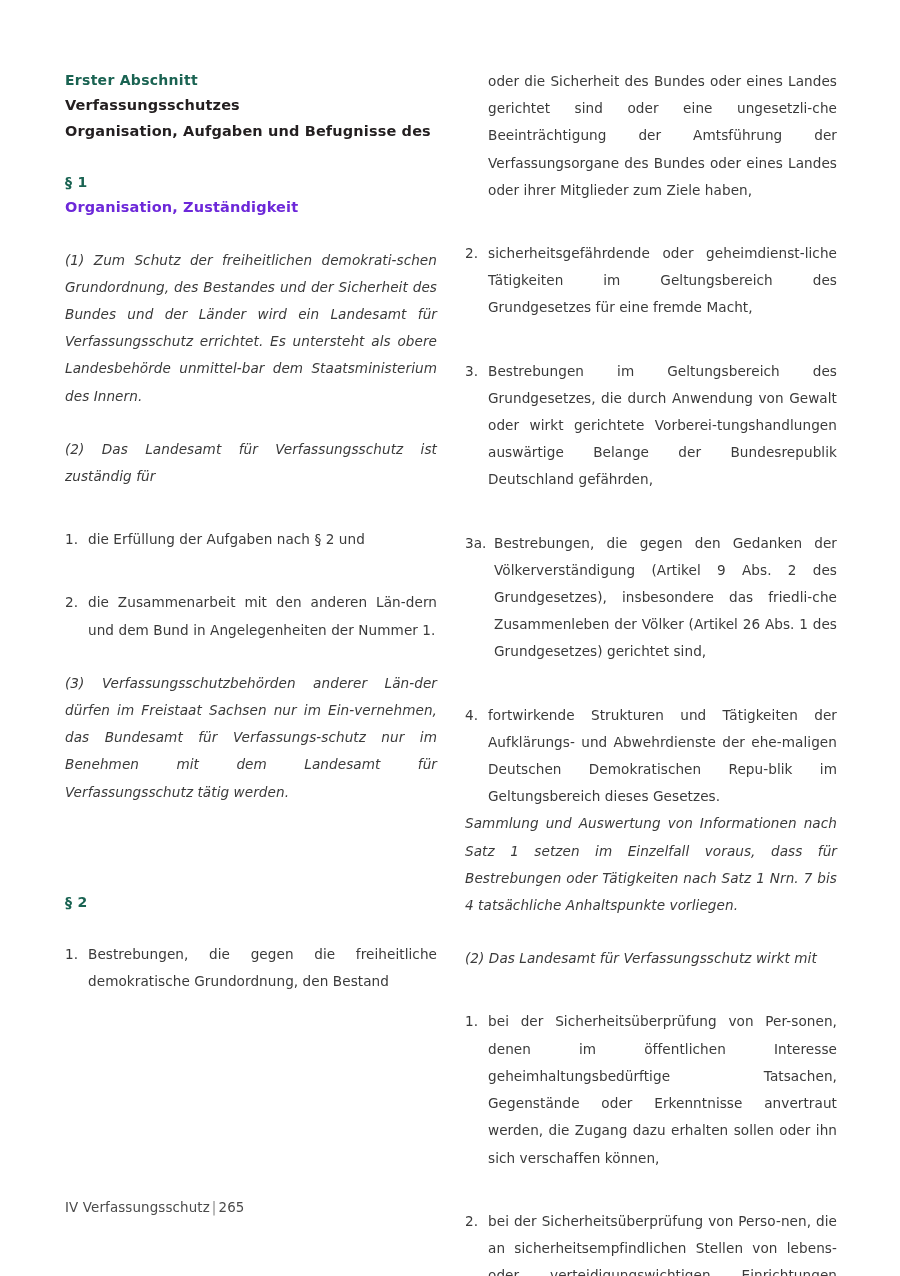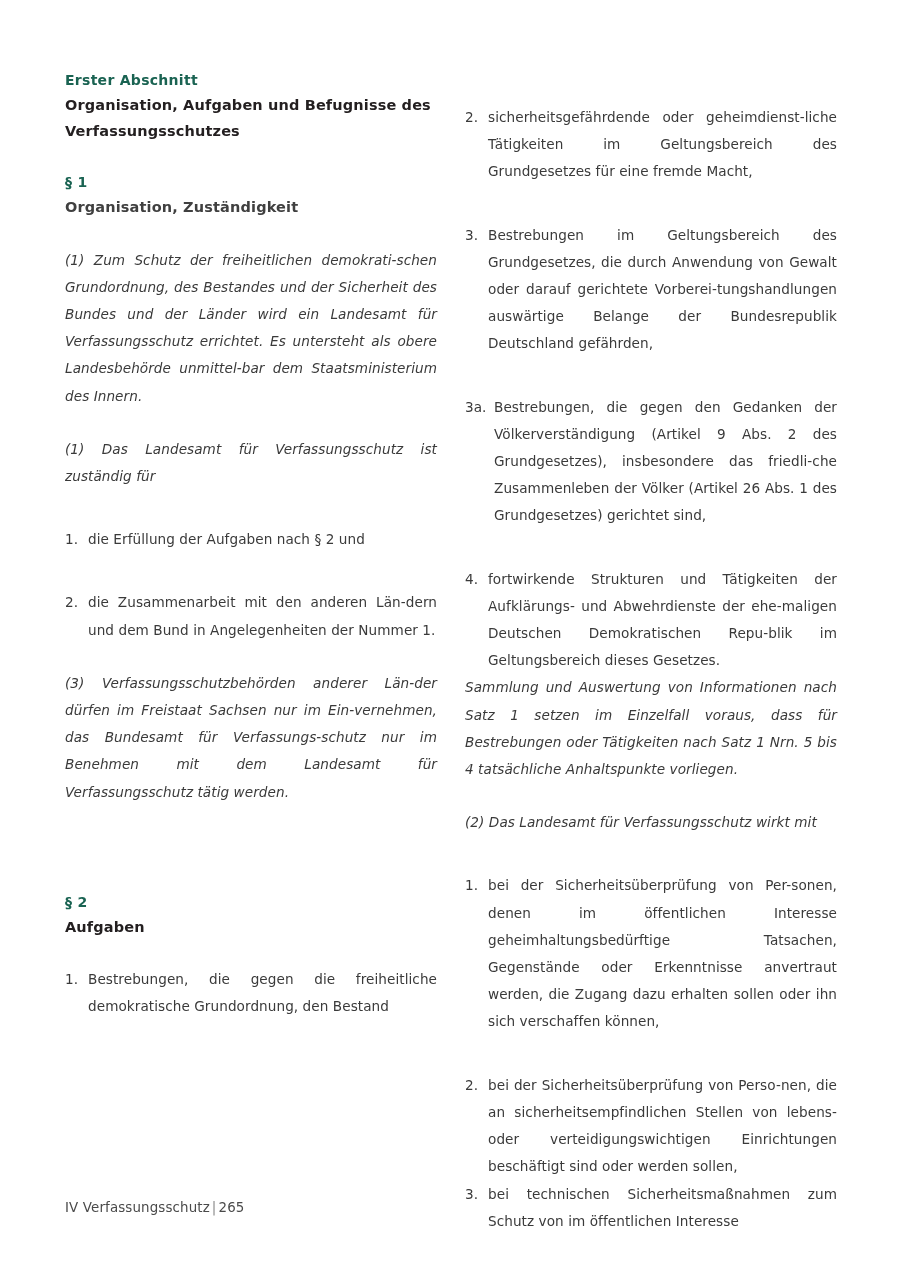"oder die Sicherheit des Bundes" div.cont-block { html: none -> <div>oder die Sicherheit des Bundes oder eines Landes gerichtet sind oder eine ungesetzli-che Beeinträchtigung der Amtsführung der Verfassungsorgane des Bundes oder eines Landes oder ihrer Mitglieder zum Ziele haben,</div> }
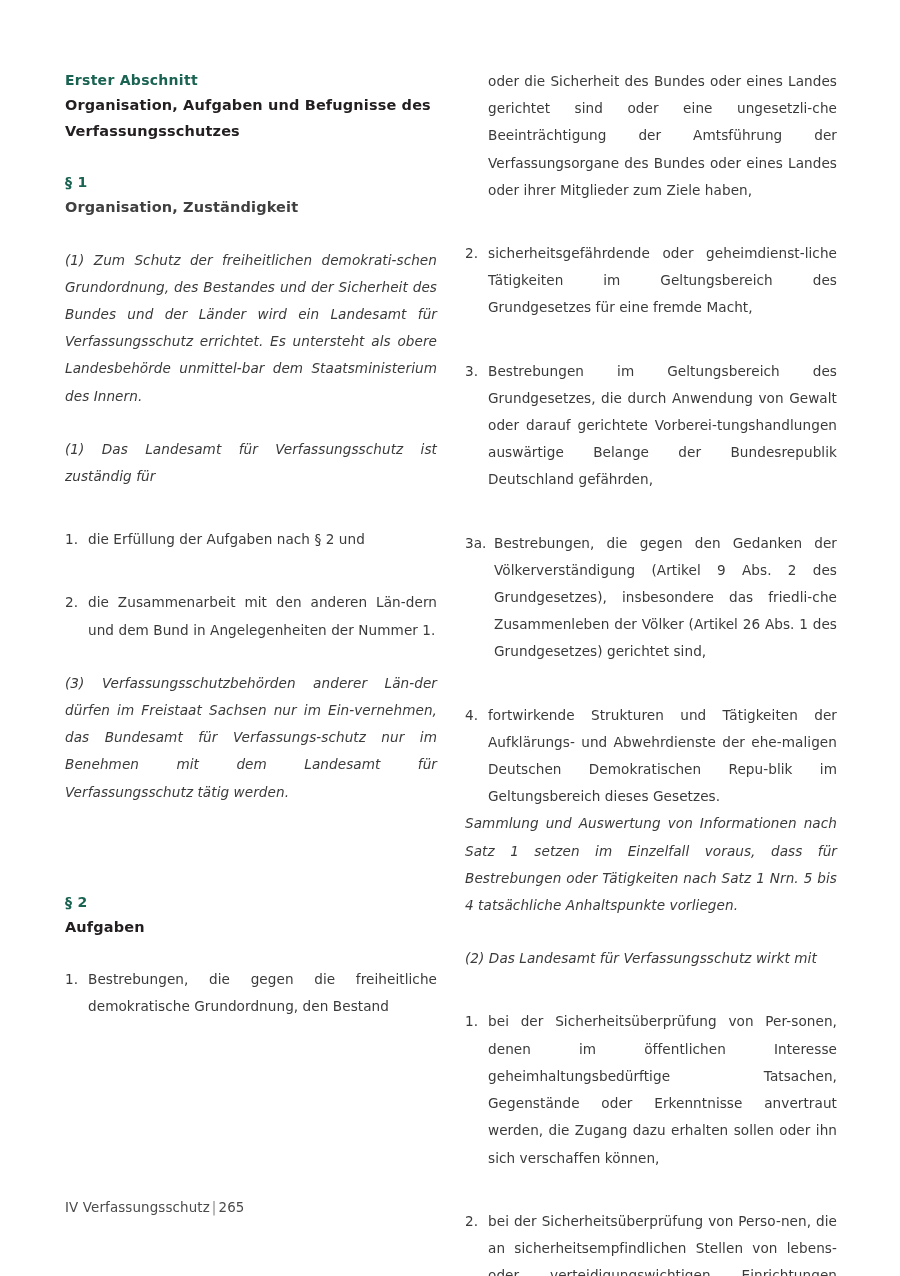"Organisation, Aufgaben und Befugnisse" div.title-heading { order: before "Verfassungsschutzes" -> after "Verfassungsschutzes" }
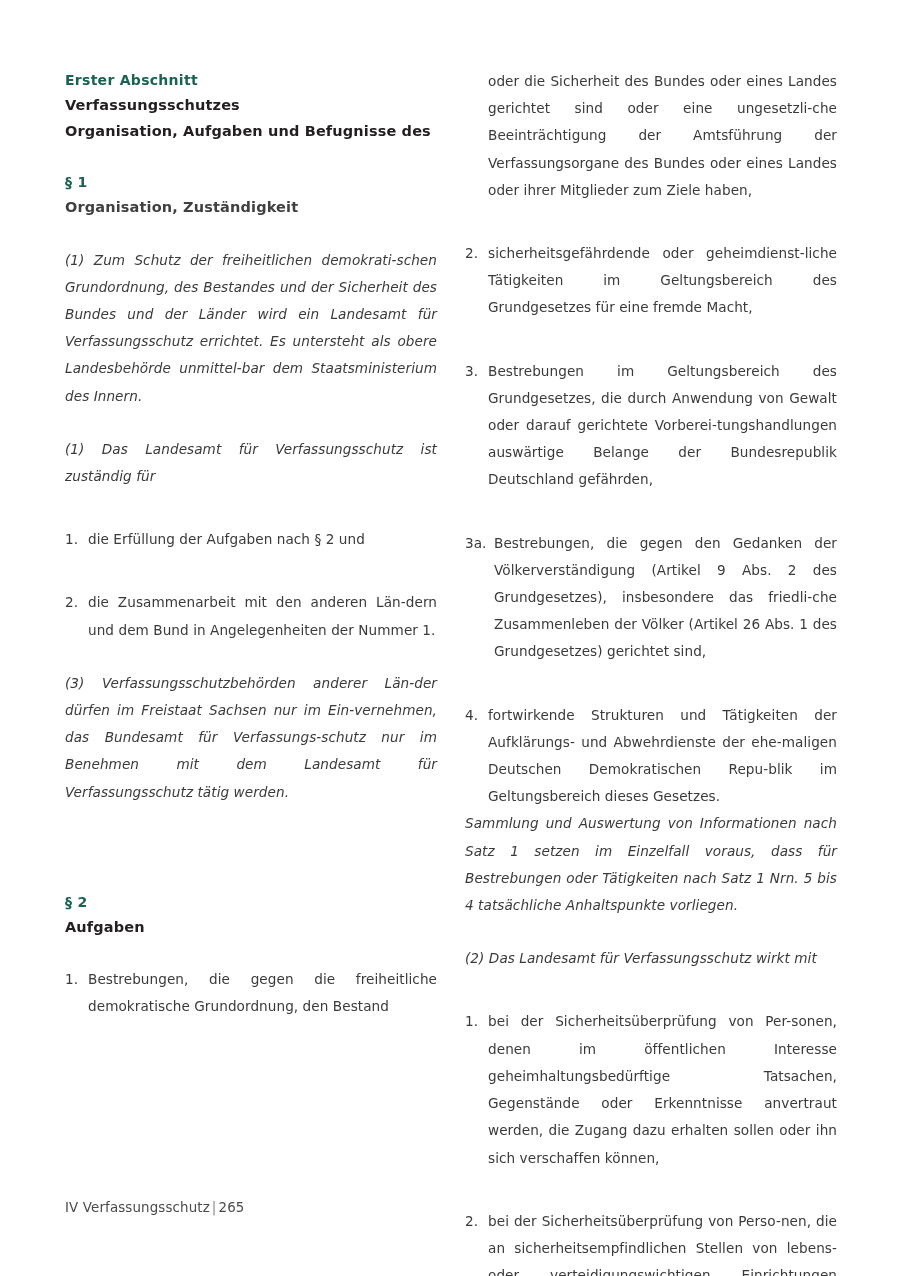"Organisation, Zuständigkeit" div.title-heading { color: #404040 -> #6d28d9 }
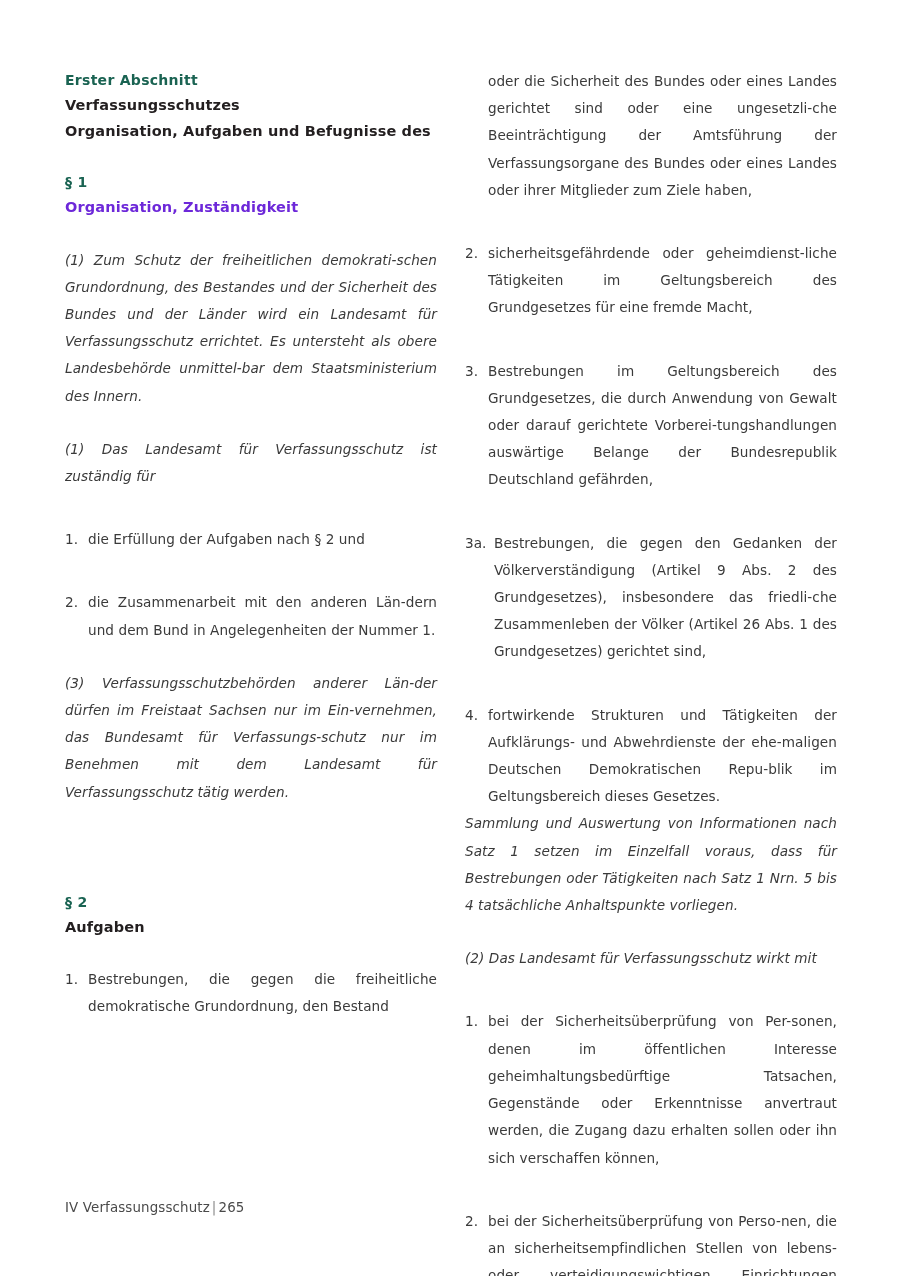"Bestrebungen im Geltungsbereich des" span.itemtext { text: darauf -> wirkt }
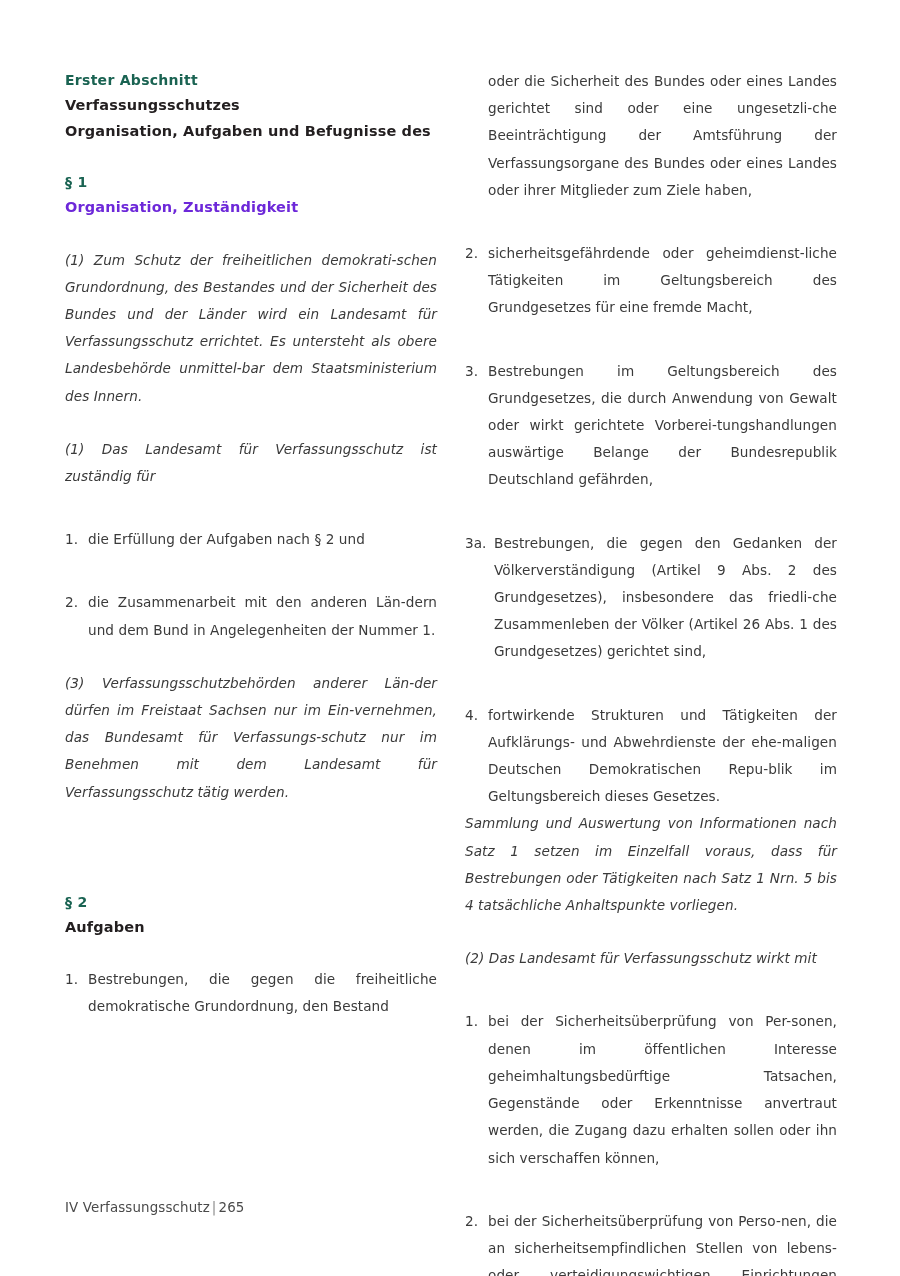"(1) Das Landesamt für Verfassungsschutz" p.body { text: 1 -> 2 }
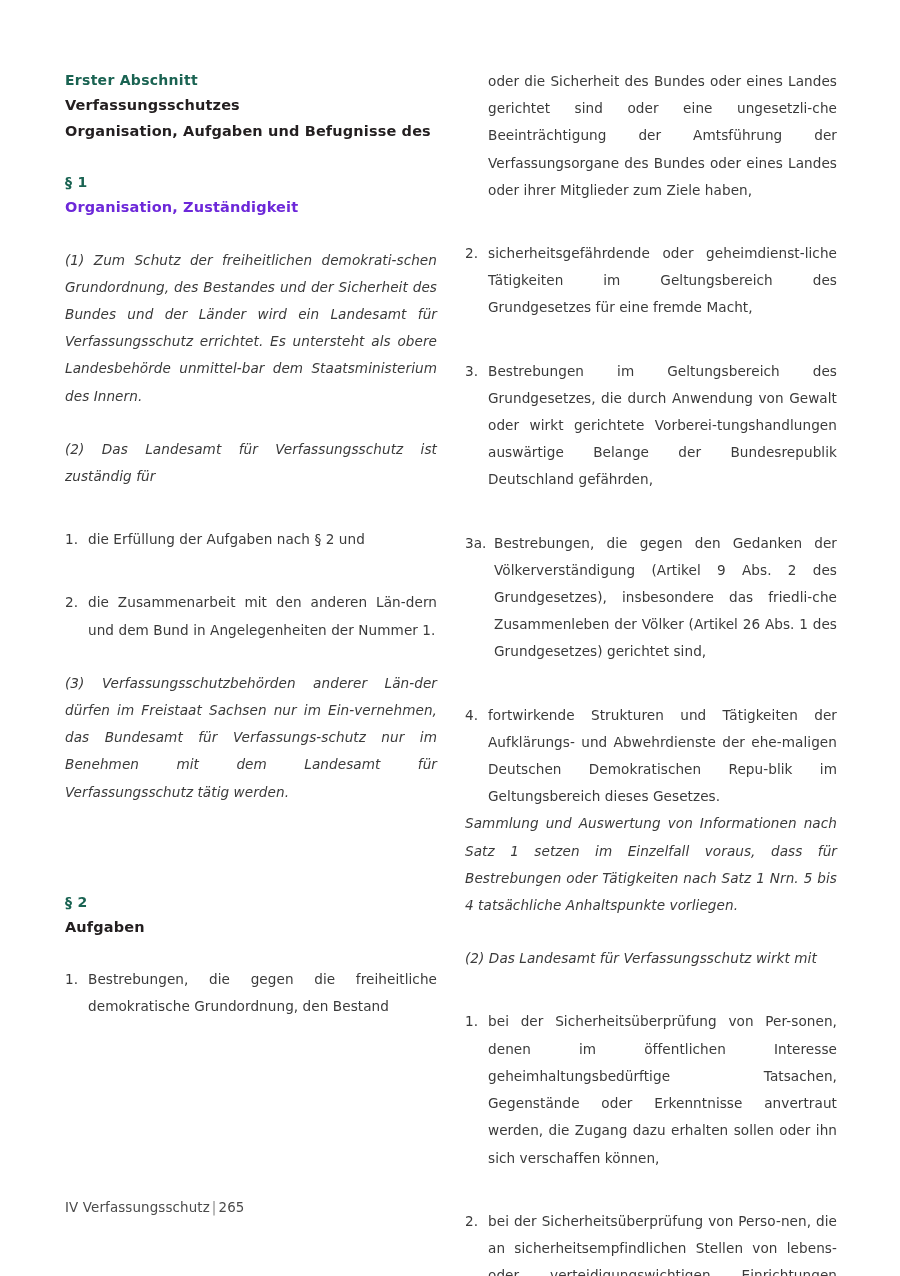"Sammlung und Auswertung von" p.body { text: 5 -> 7 }
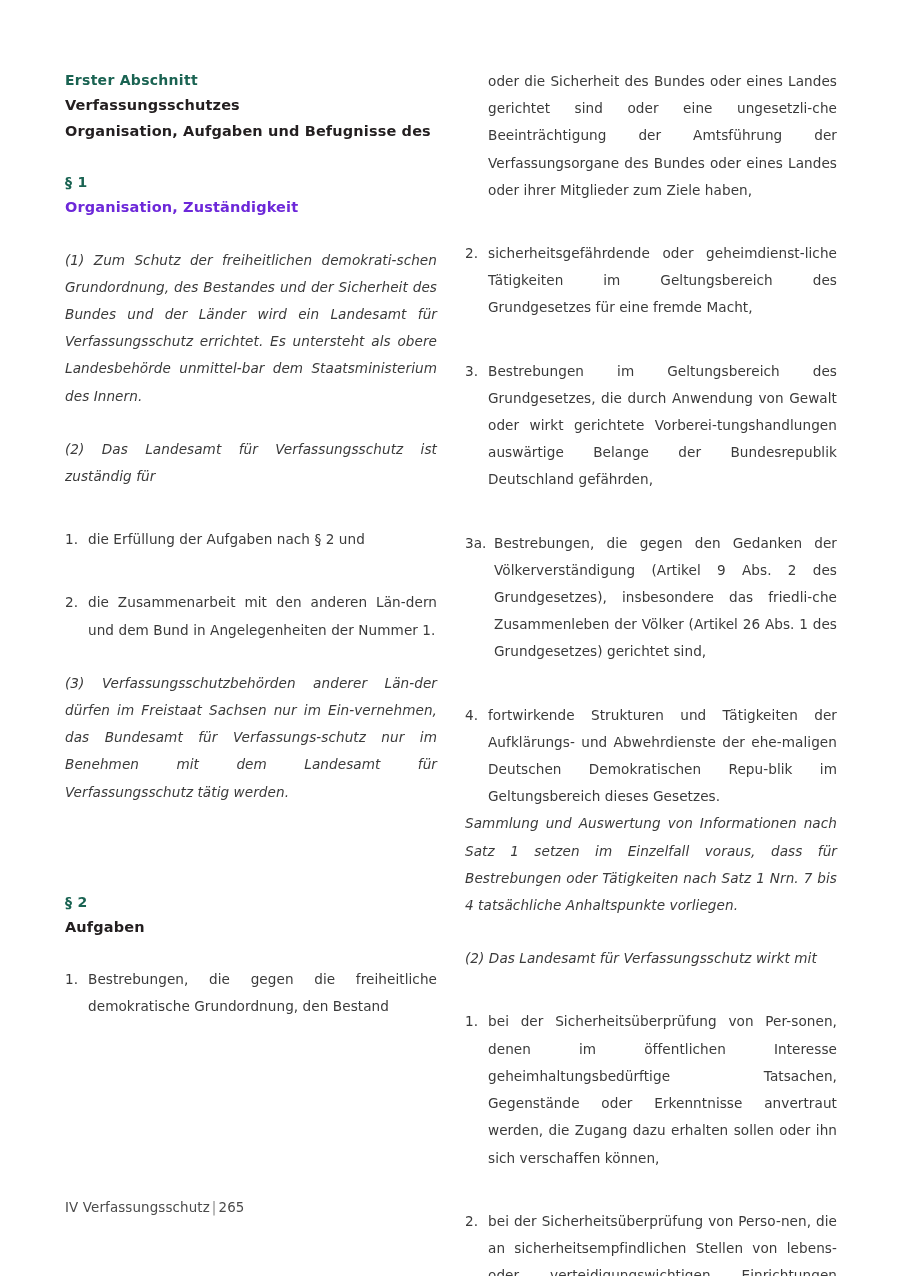"Aufgaben" div.title-heading { html: <div>Aufgaben</div> -> none }
